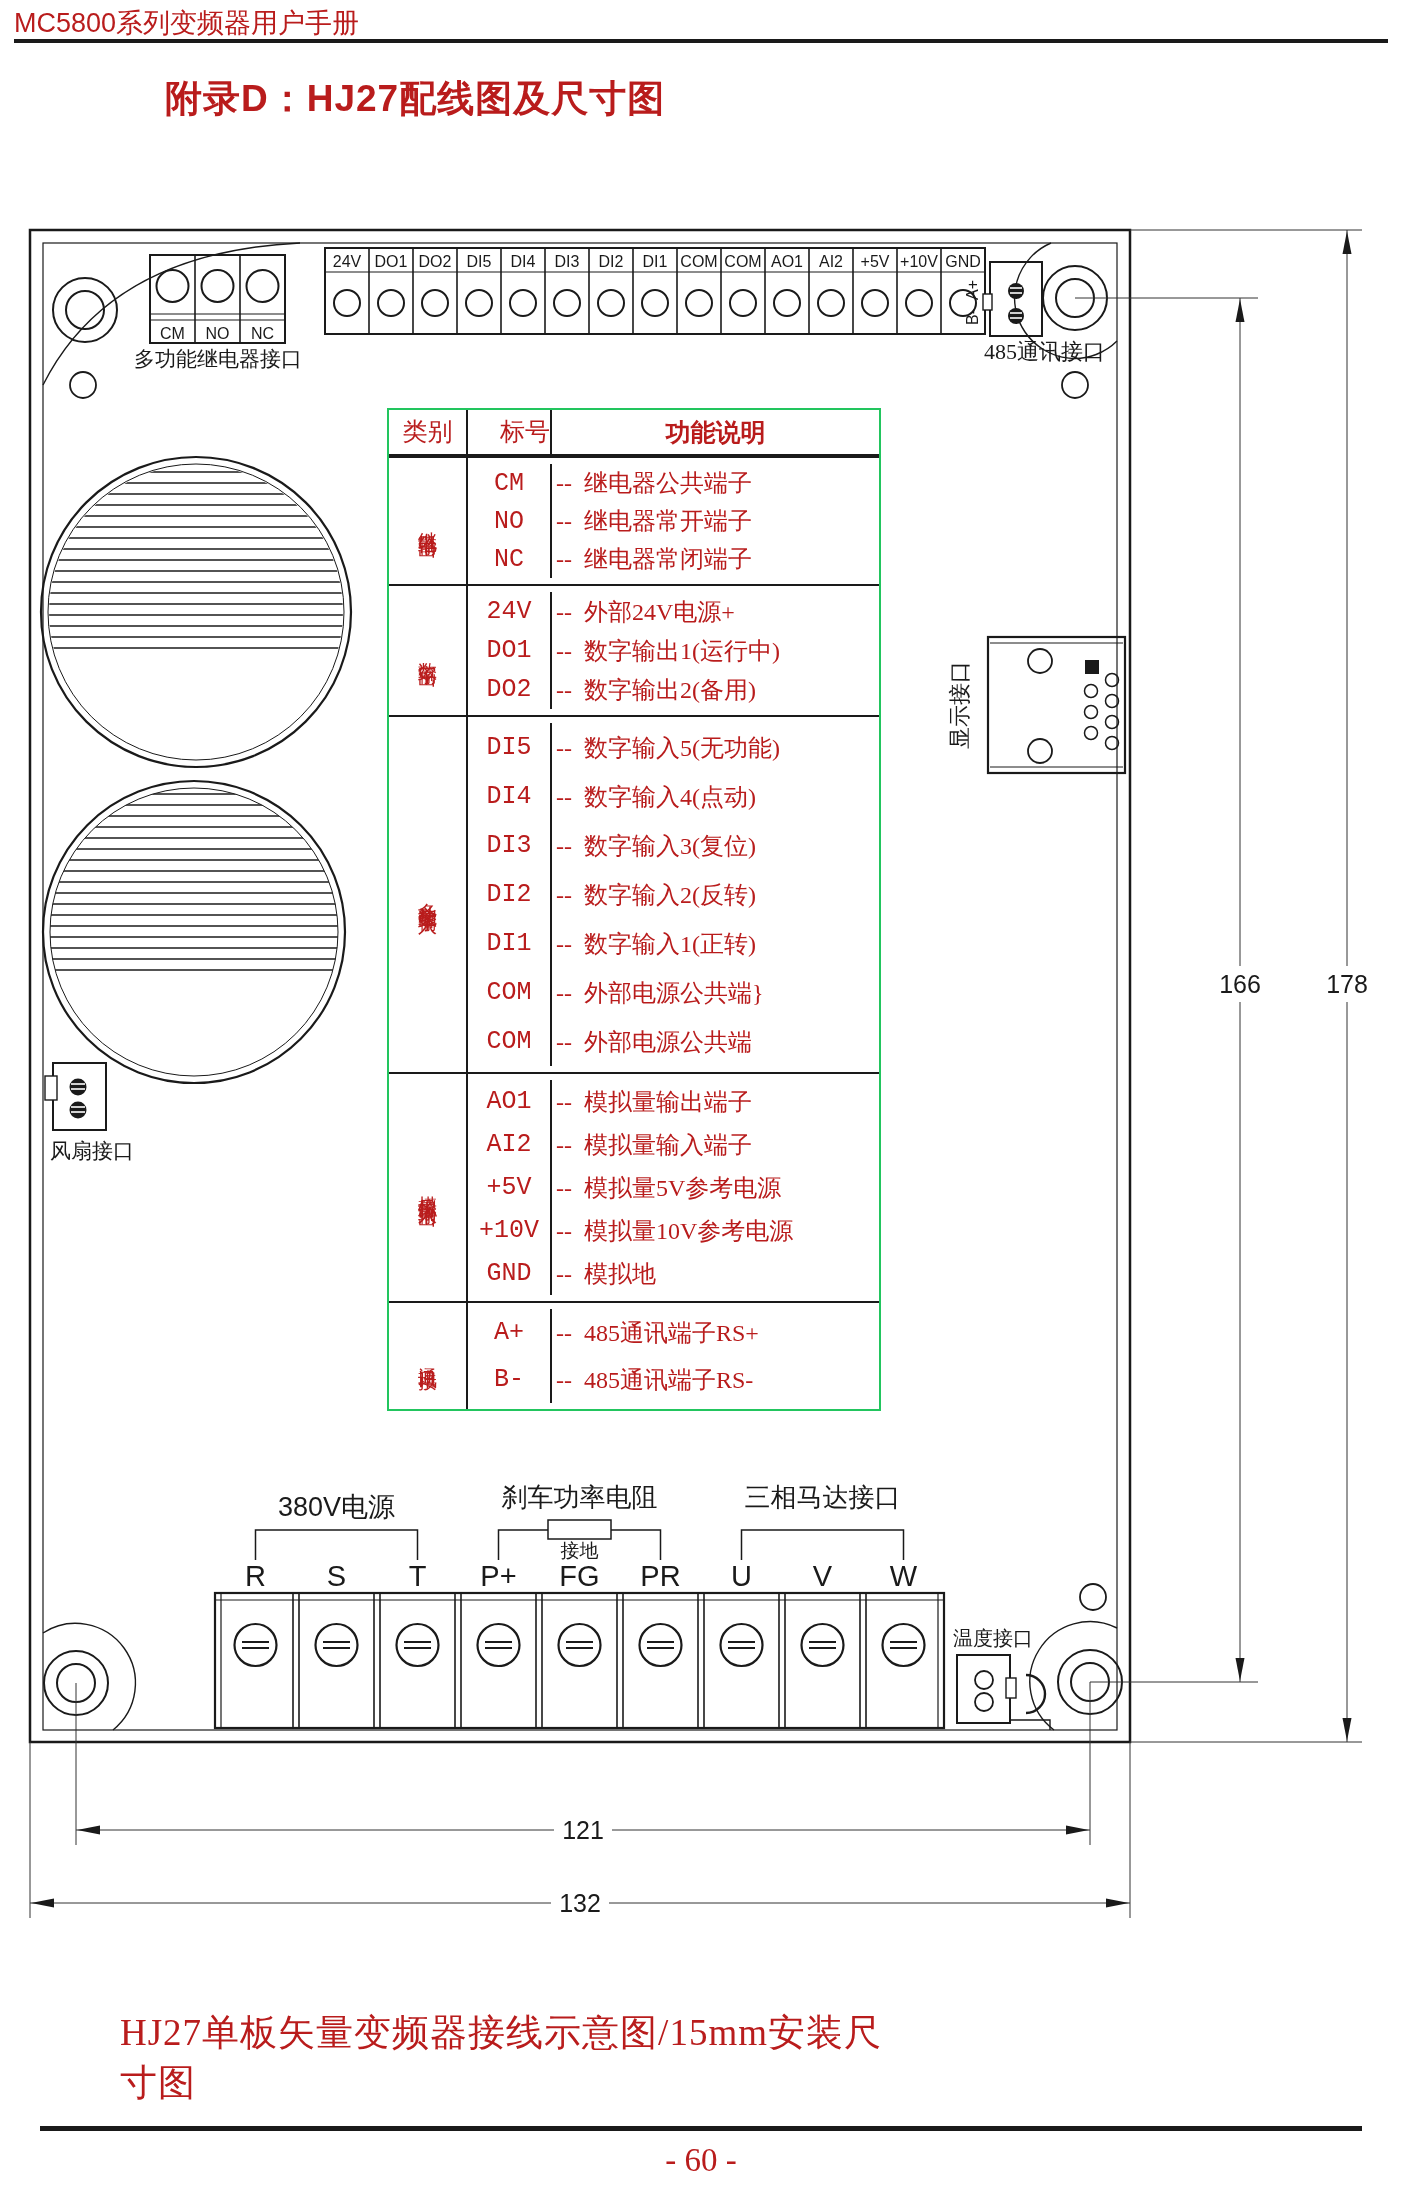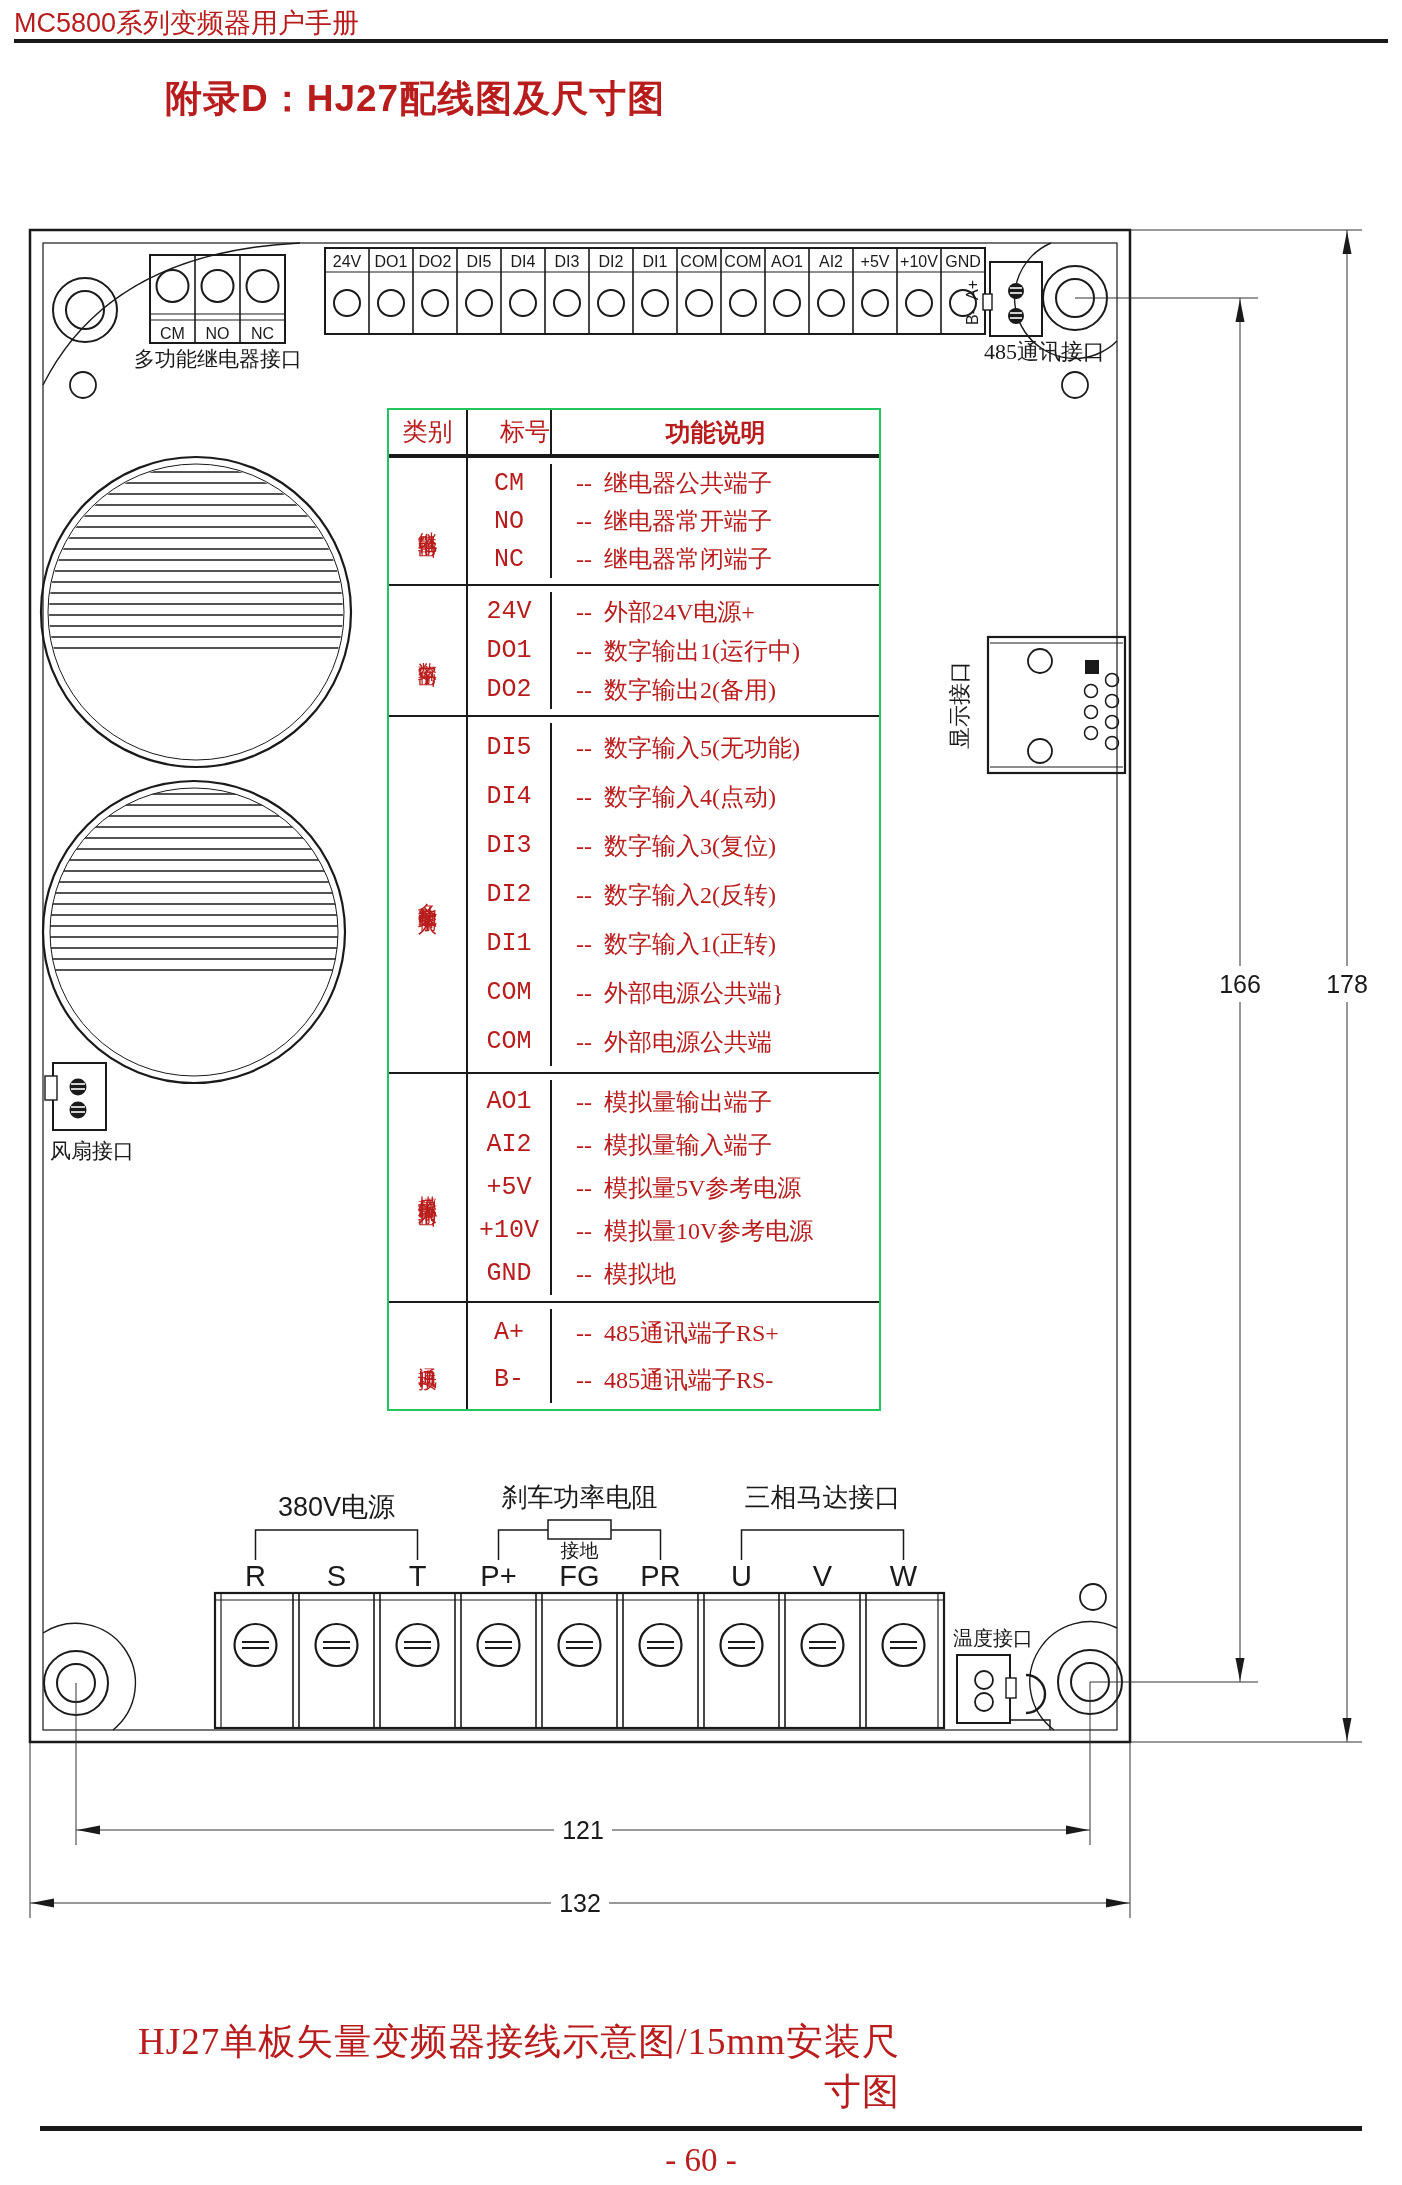"-- 继电器公共端子" .tdesc { padding-left: 24px -> 4px }
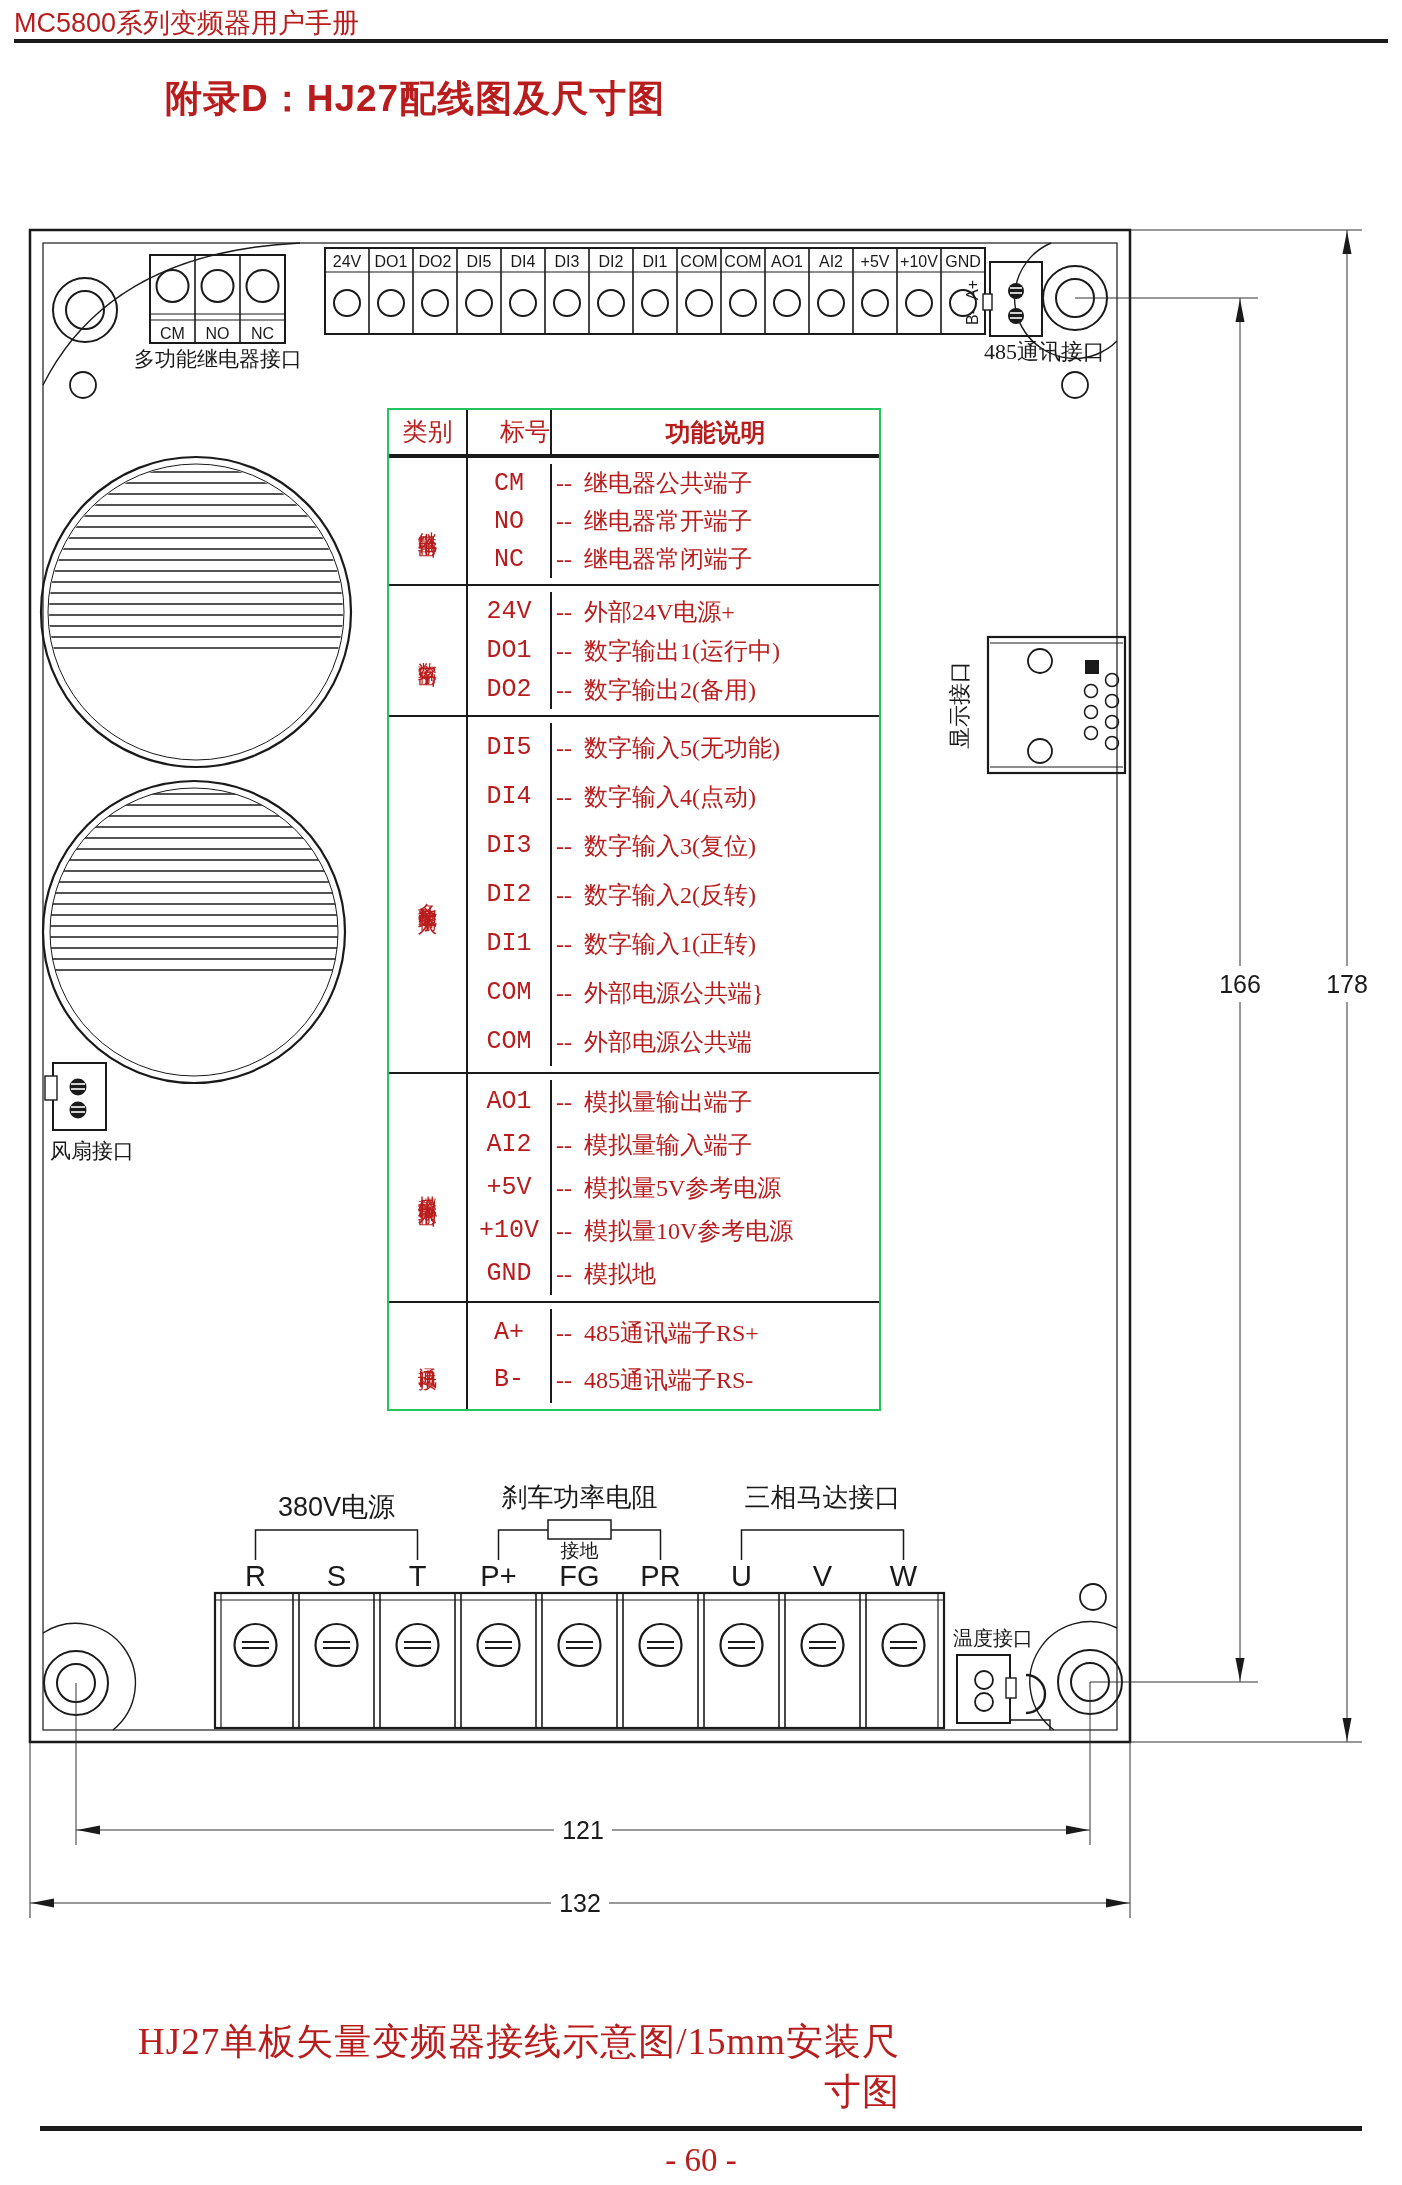"HJ27单板矢量变频器接线示意图/15mm安装尺寸图" #caption { margin-top: 9px -> none; text-align: right -> left }
